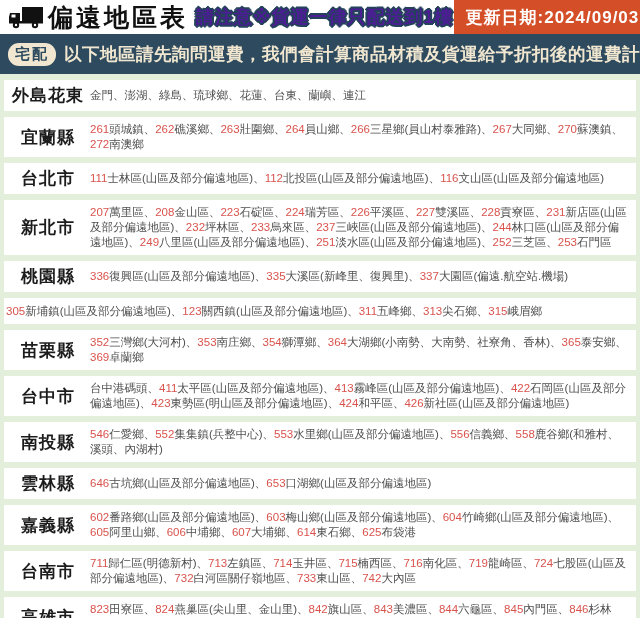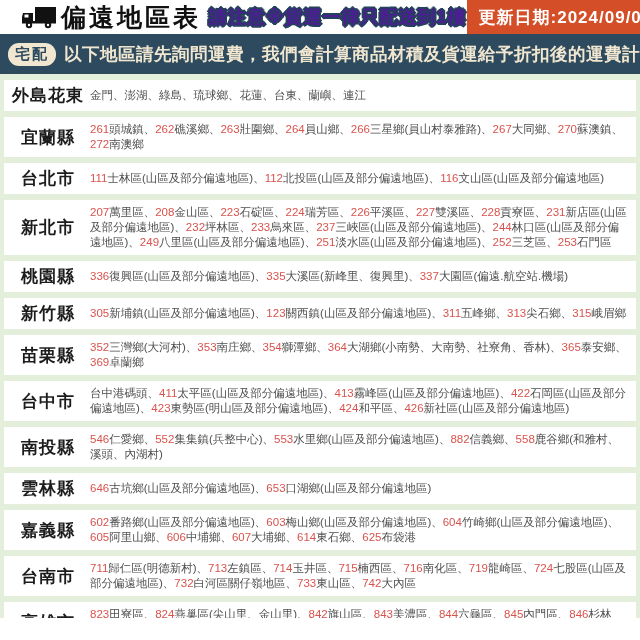"偏遠地區表" .header { padding-left: 21px -> 8px }
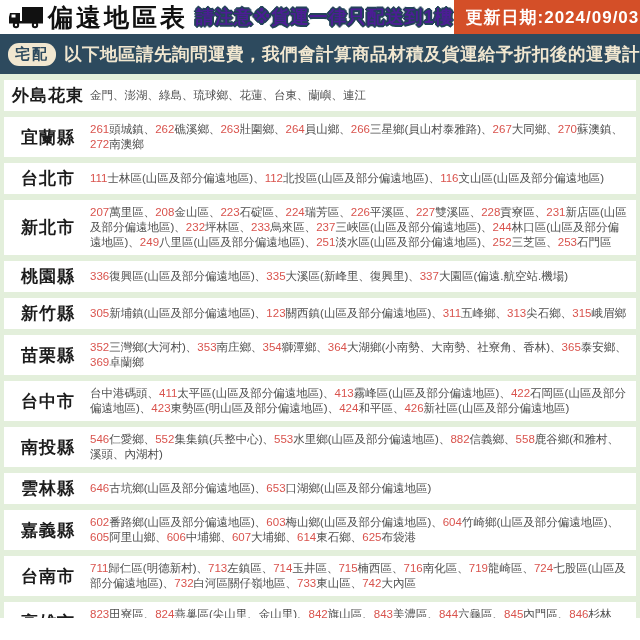"新竹縣" div.region-label { html: <div>新竹縣</div> -> none }
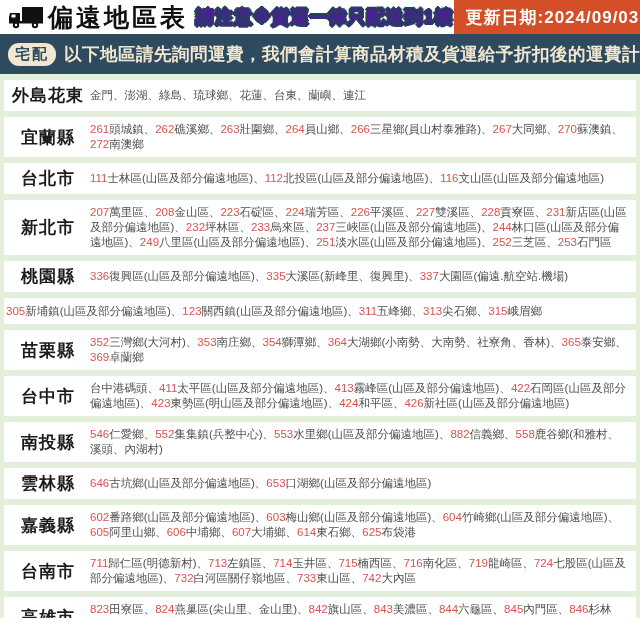"882" span.code { text: 882 -> 556 }
